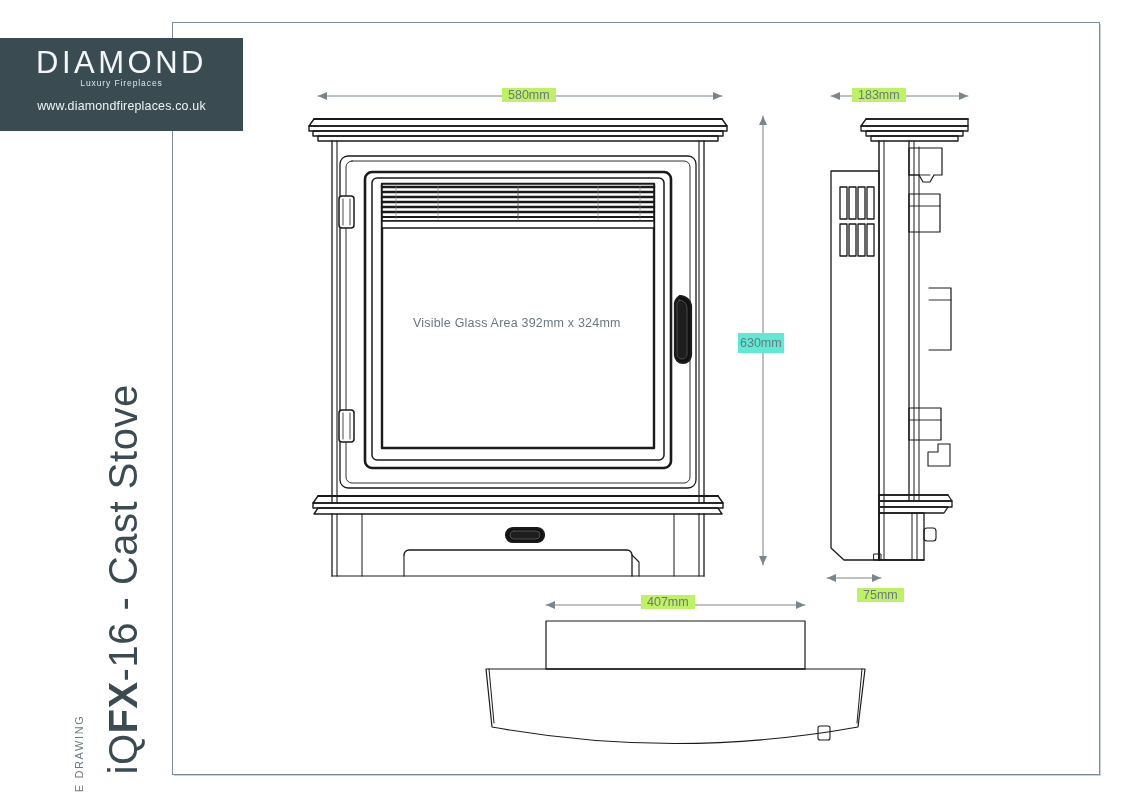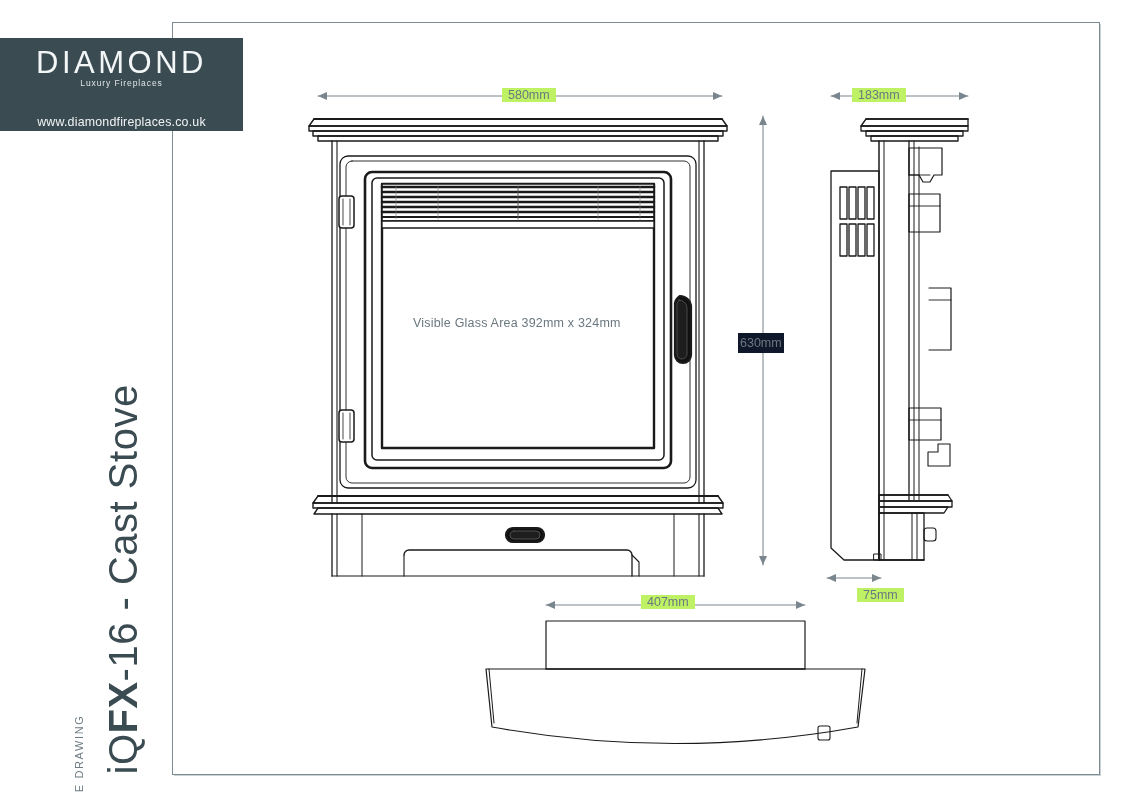"www.diamondfireplaces.co.uk" .logo-url { margin-top: 27px -> 11px }
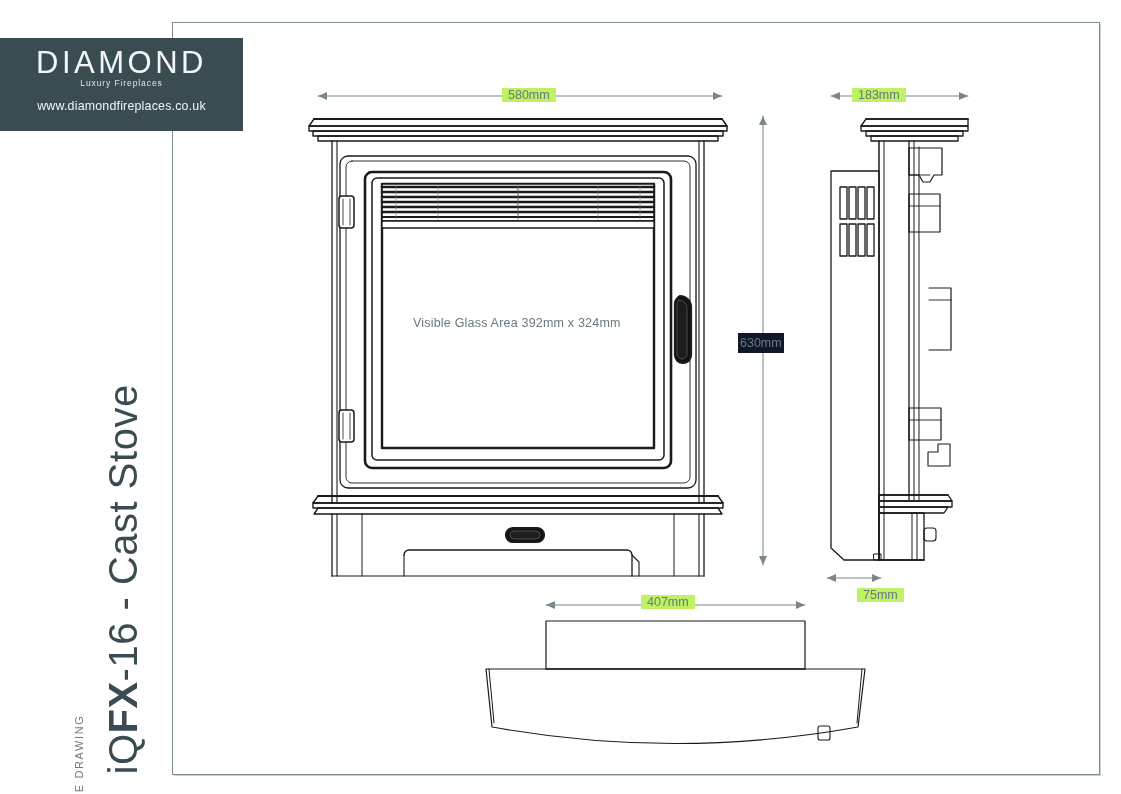"630mm" .dimlabel-v { background: #0f172a -> #5eead4 }
